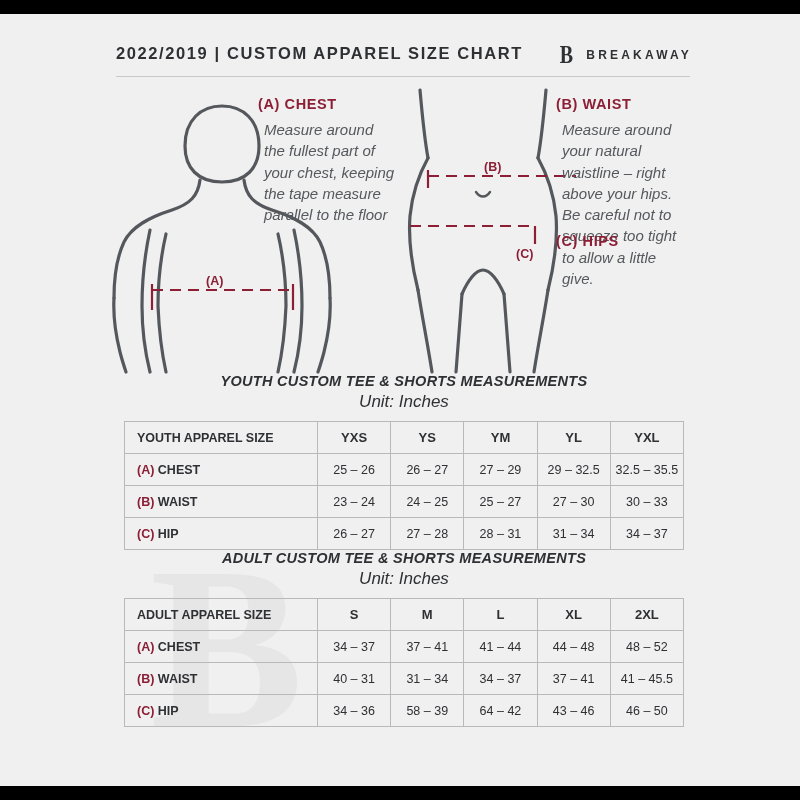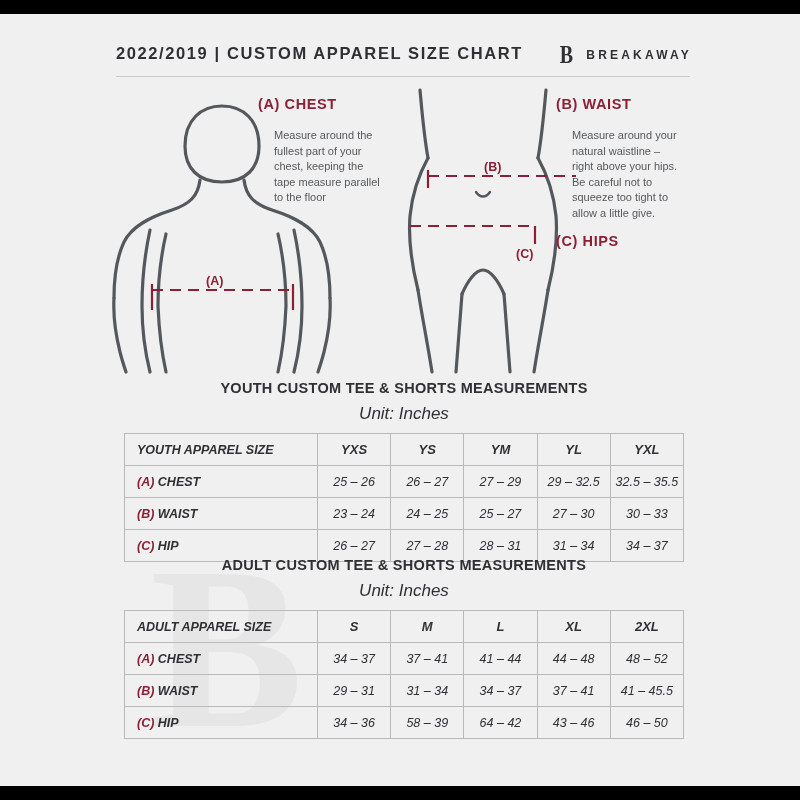"Measure around the fullest part" .callout p { font-size: 11px -> 15px; font-style: none -> italic; margin: 16px -> 6px }
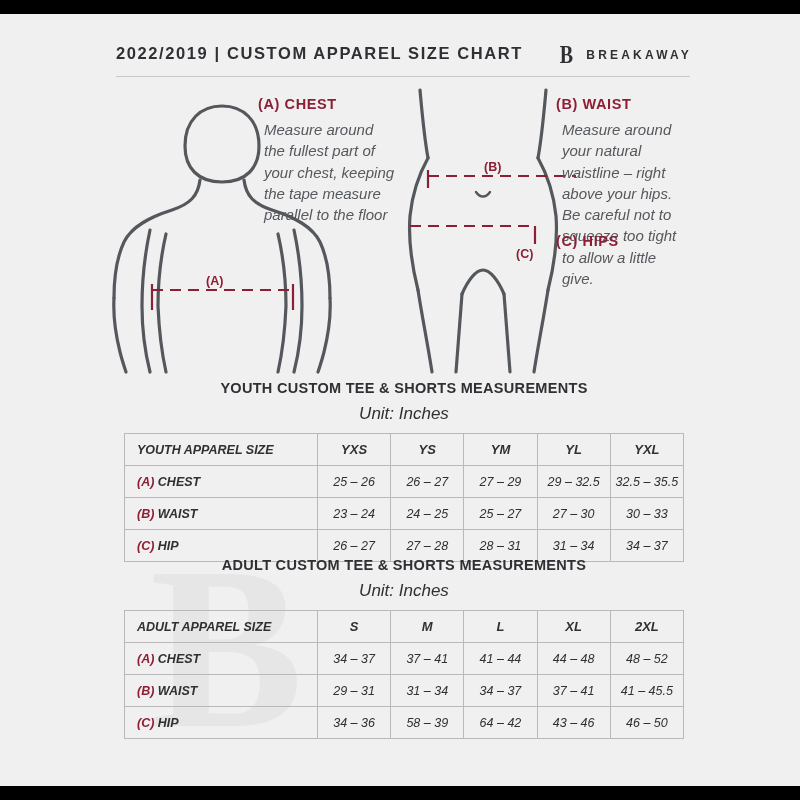"YOUTH CUSTOM TEE & SHORTS" .sec-title { font-style: none -> italic; margin: 8px -> 1px }
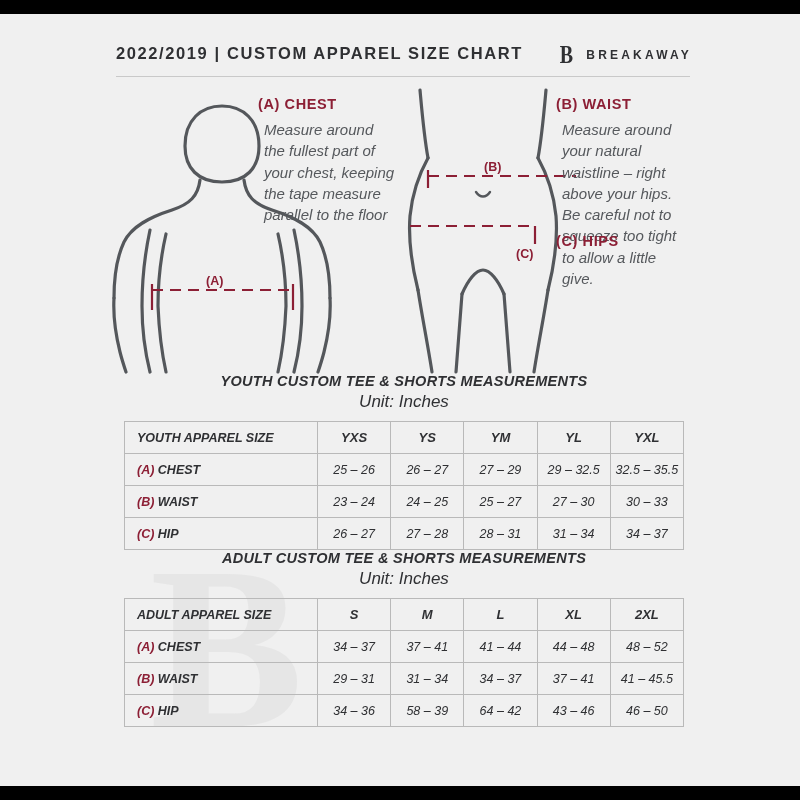"YOUTH APPAREL SIZE" table th, table td { font-style: italic -> none }
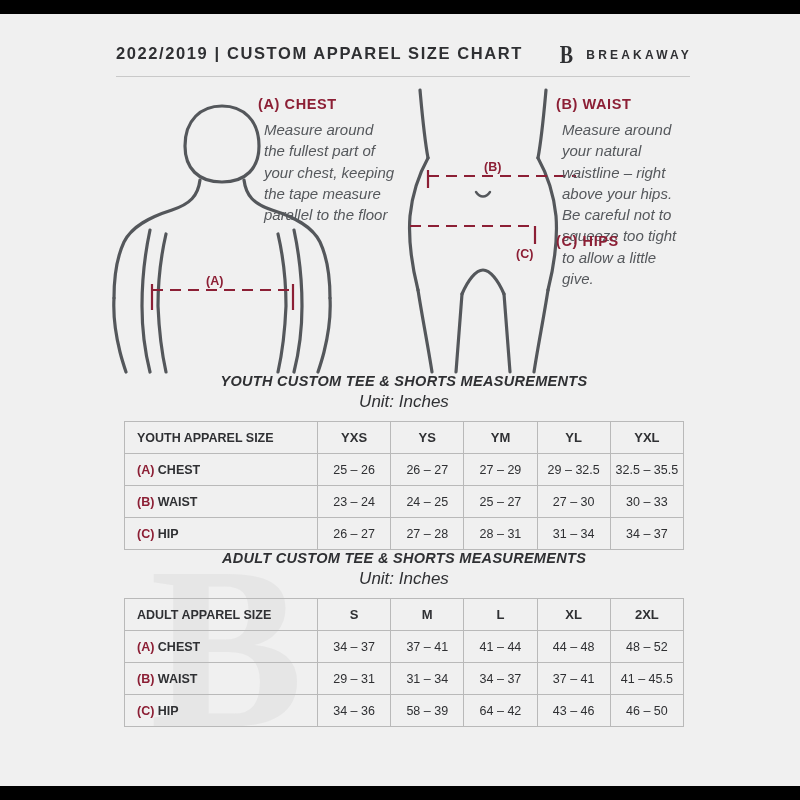"29 – 31" td { text: 29 -> 40 }
